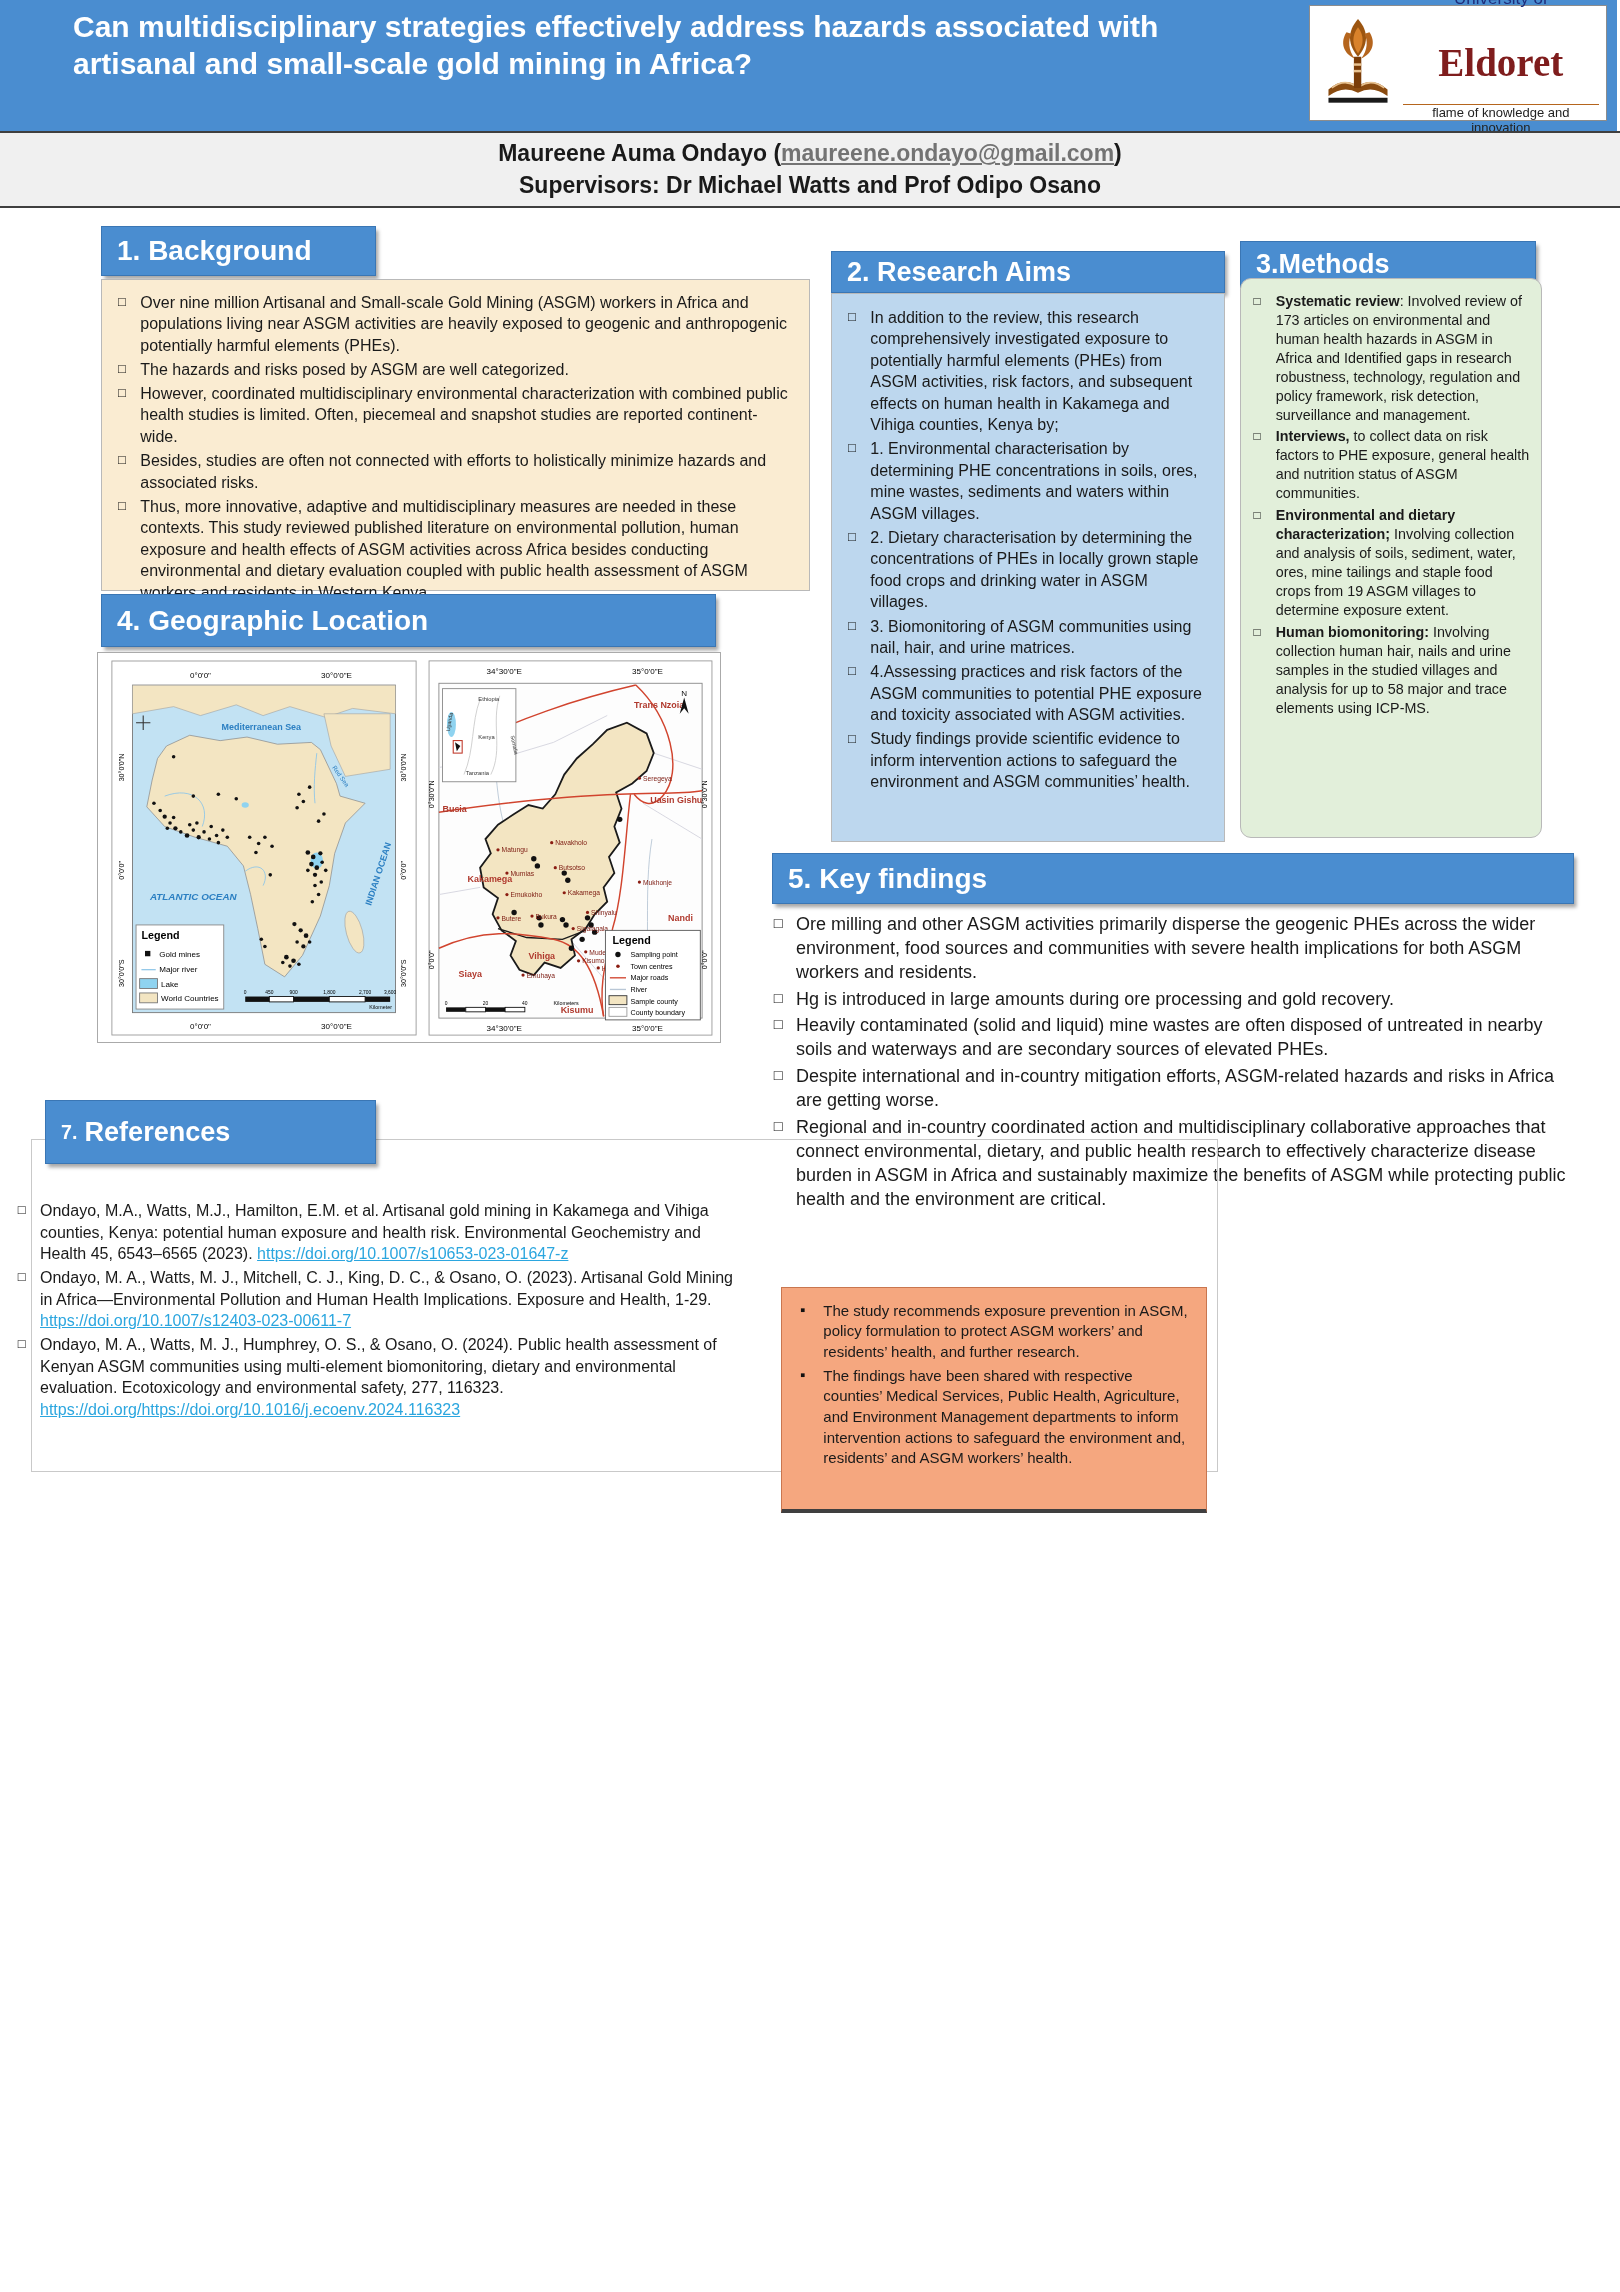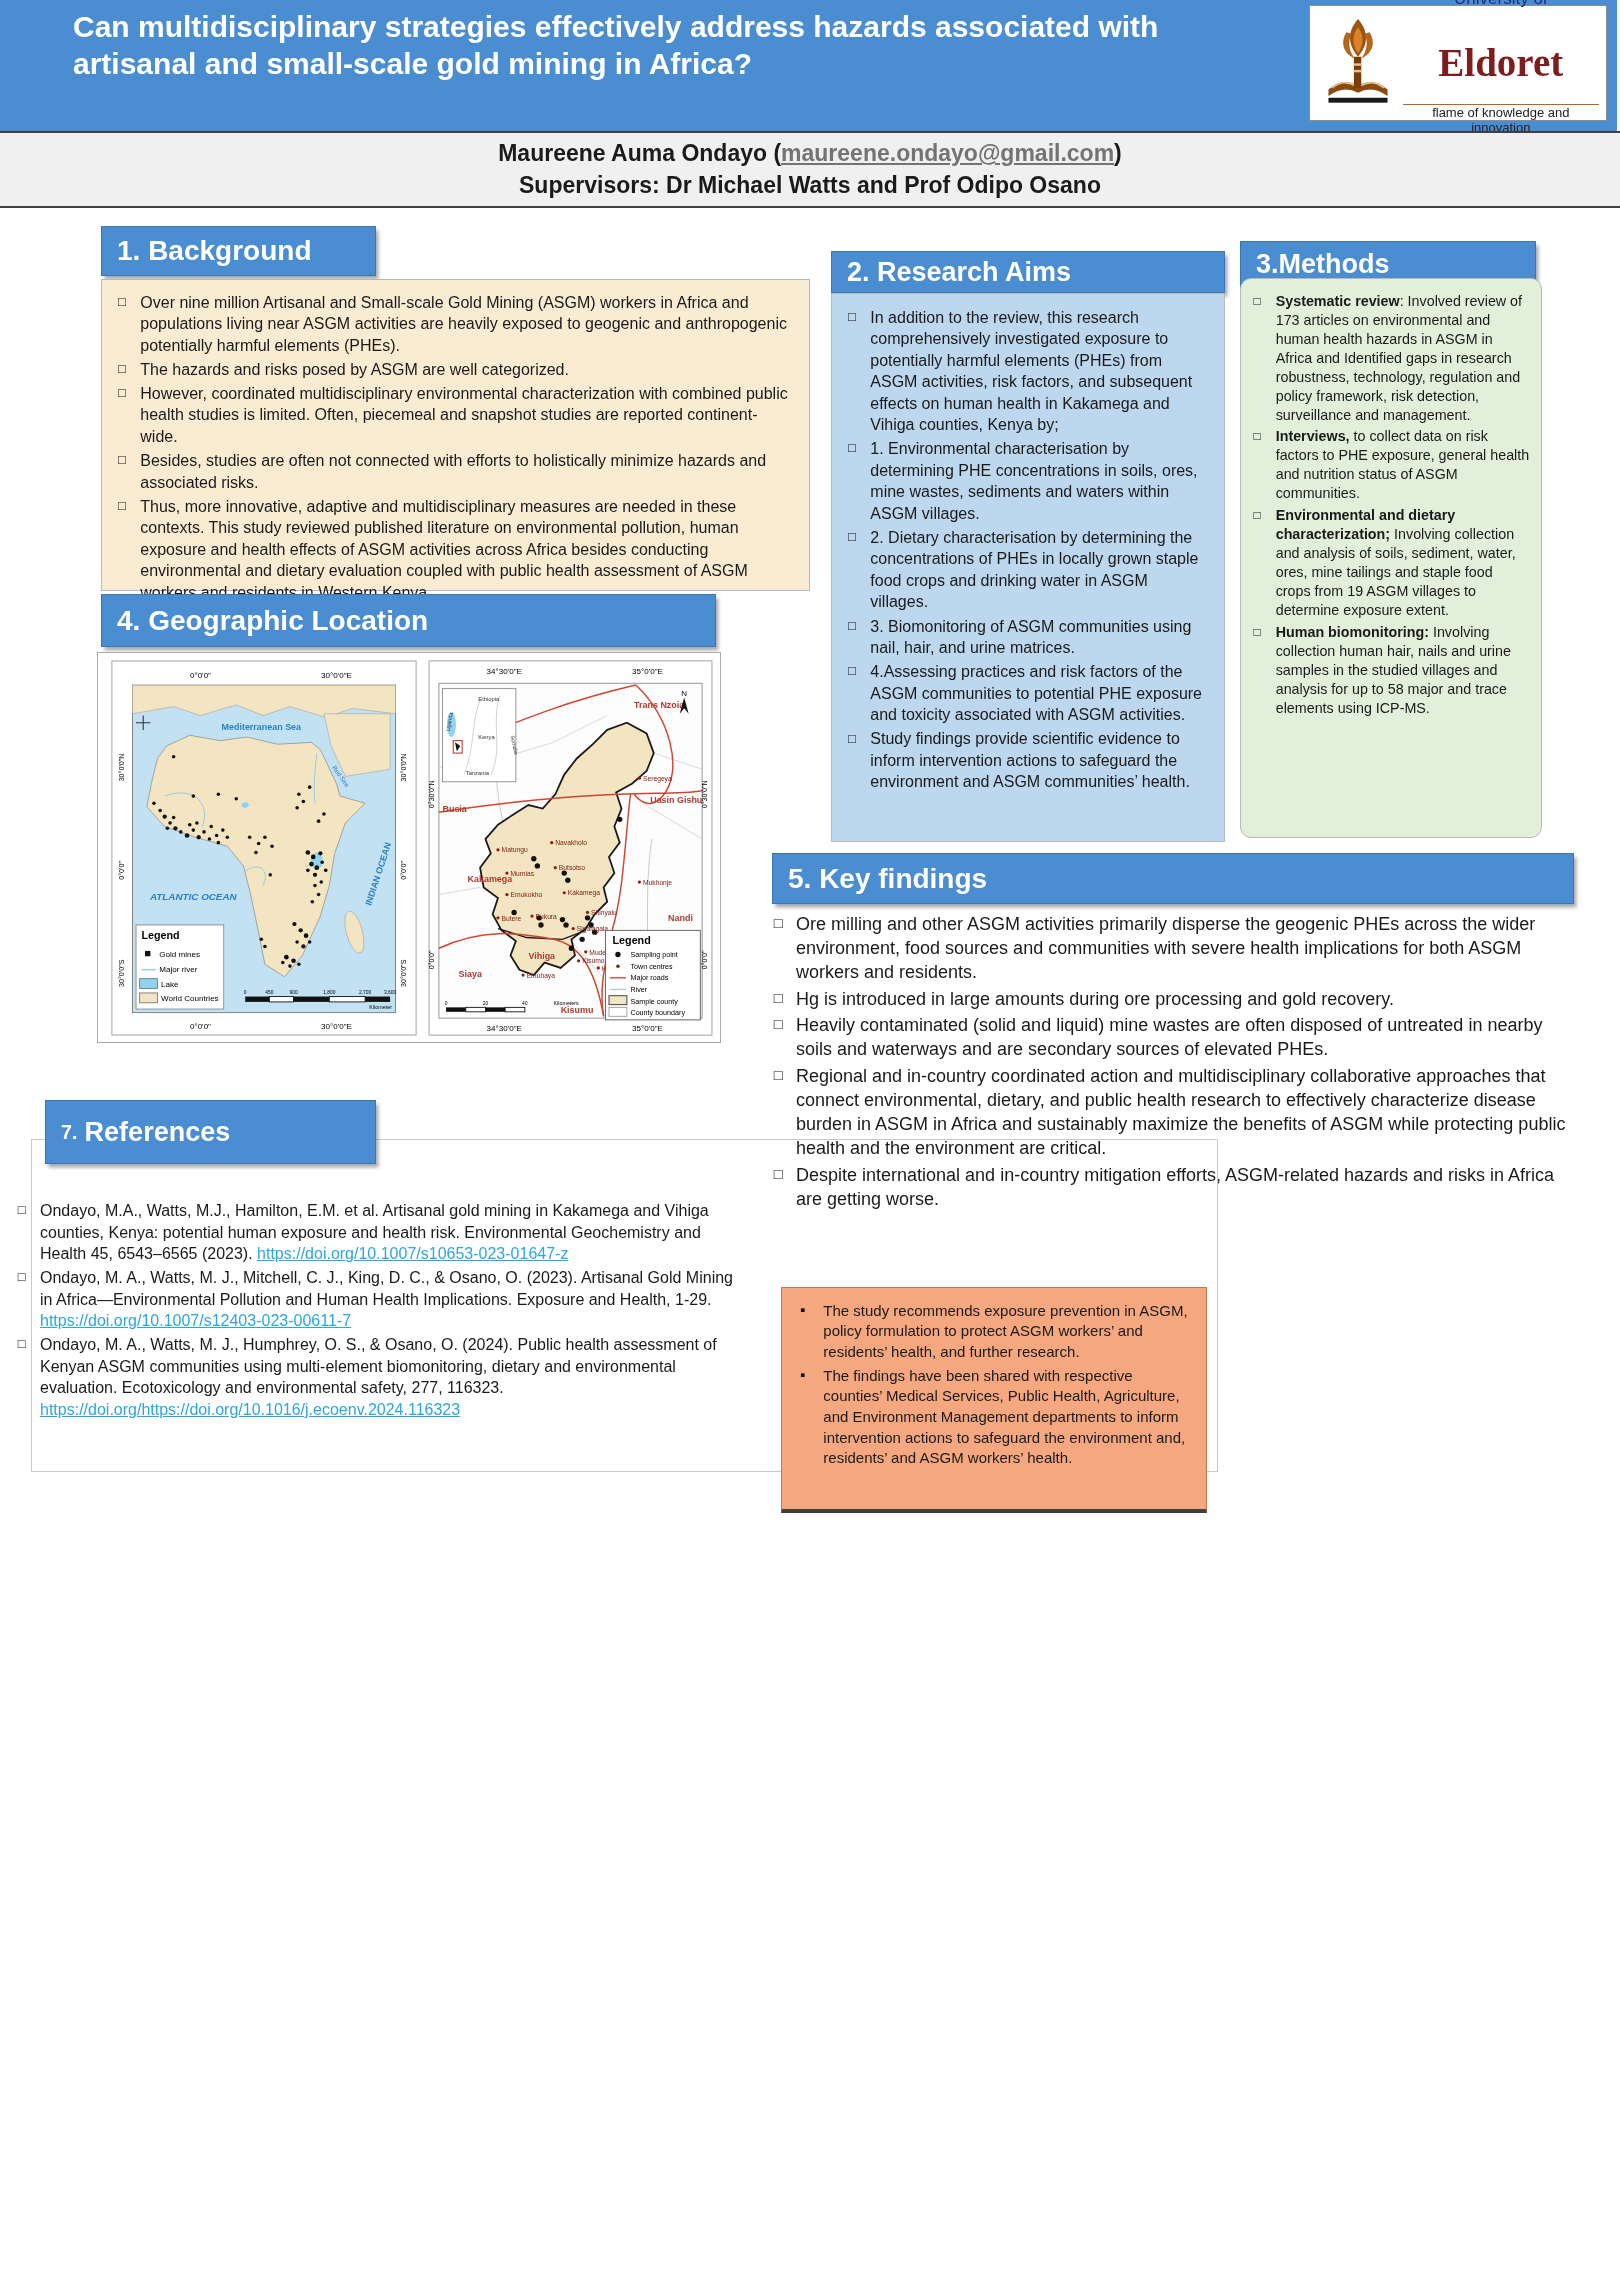"Regional and in-country coordinated" li { order: before "Despite international and in-country" -> after "Despite international and in-country" }
